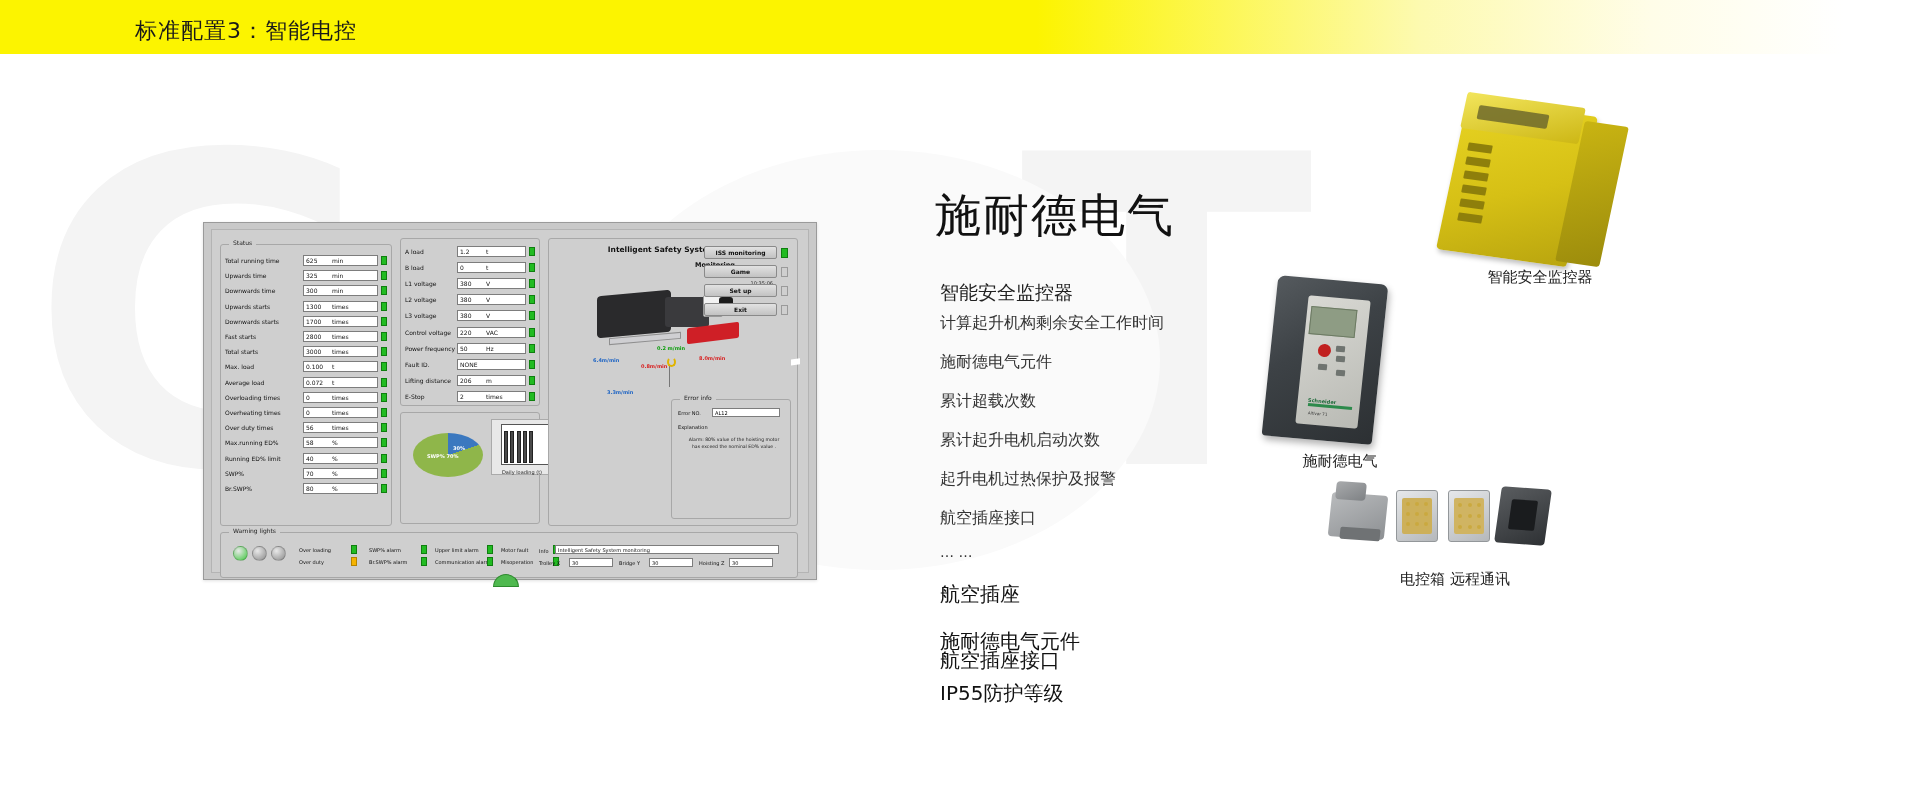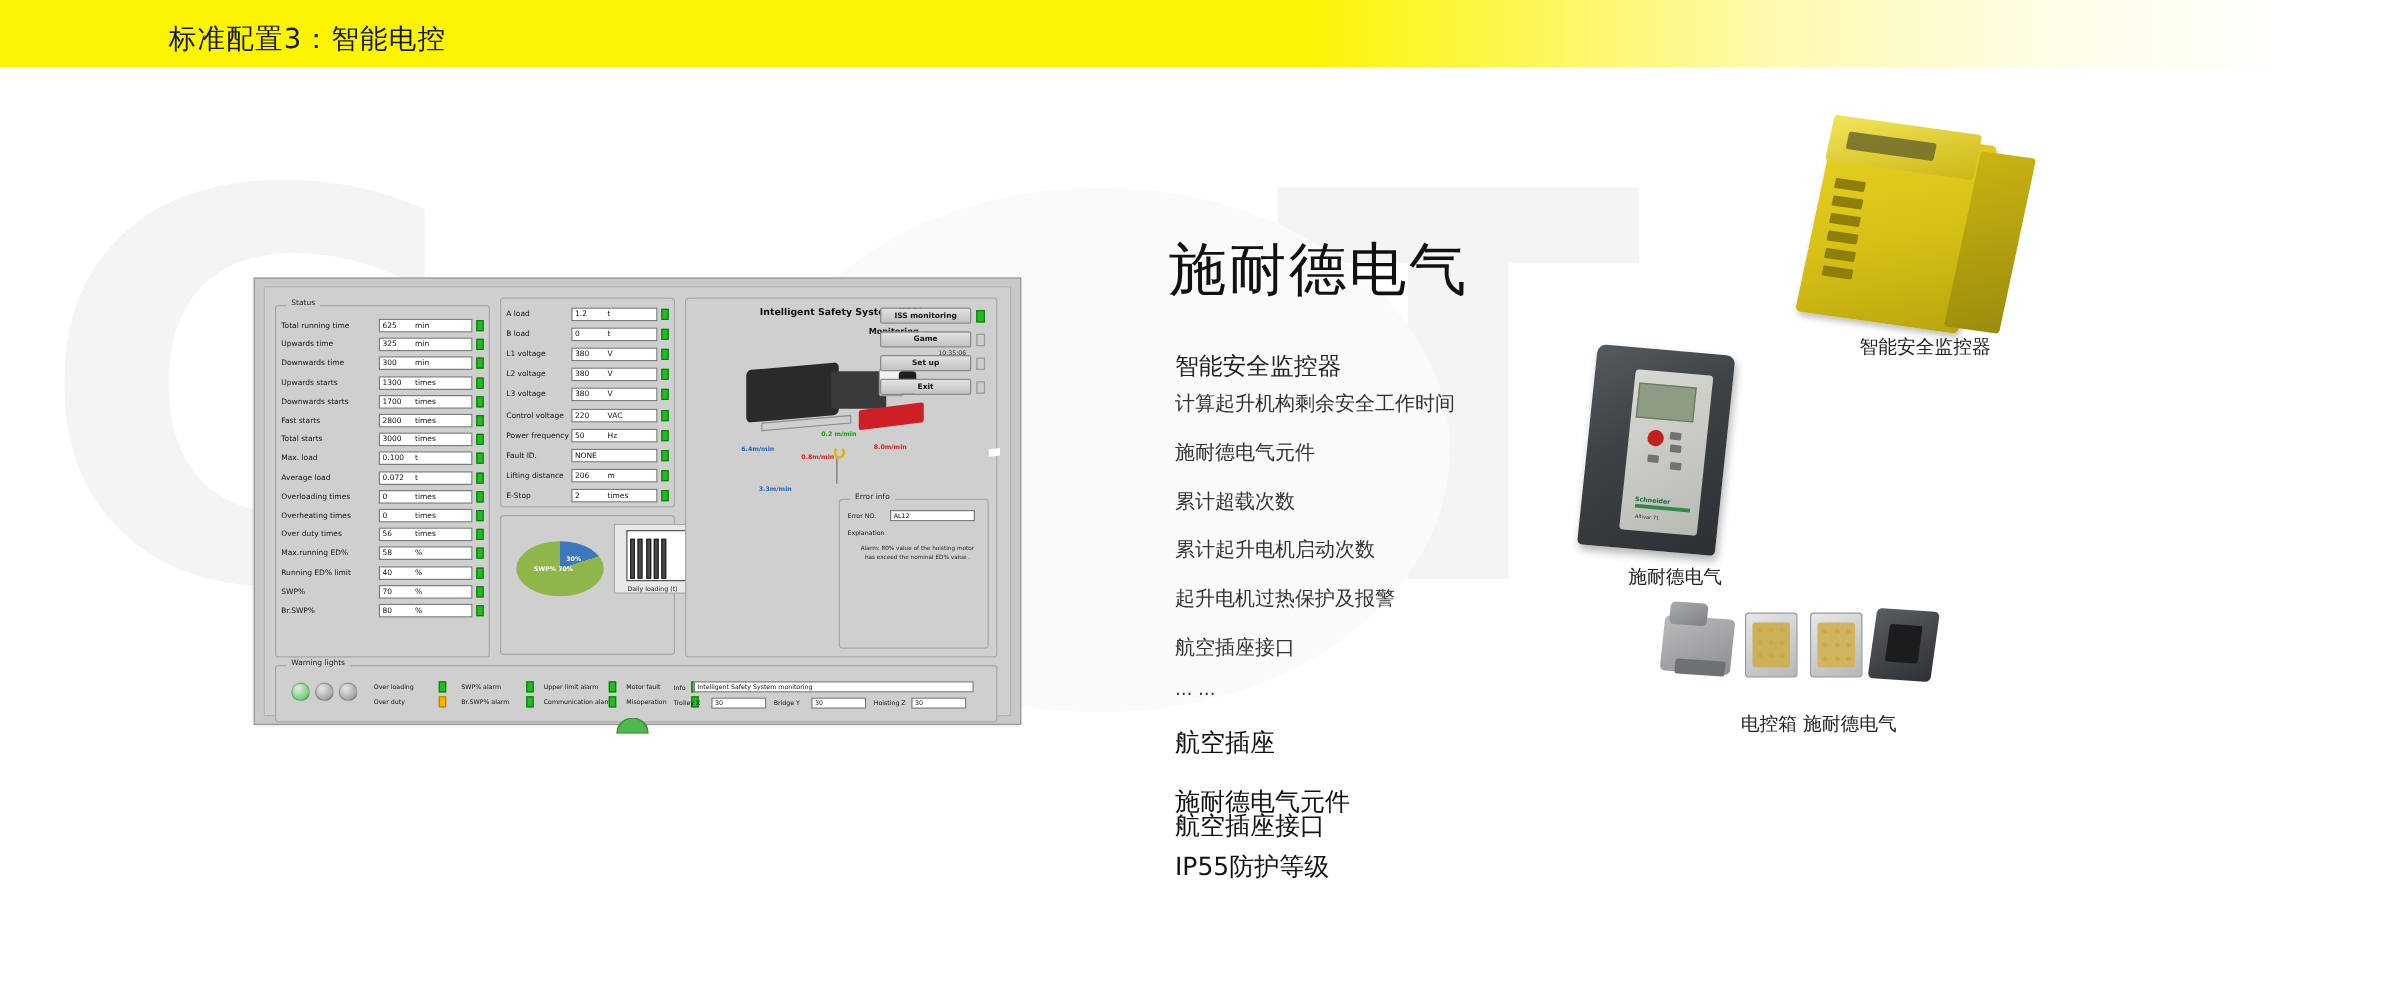"电控箱 施耐德电气" div.cap { text: 施耐德电气 -> 远程通讯 }
